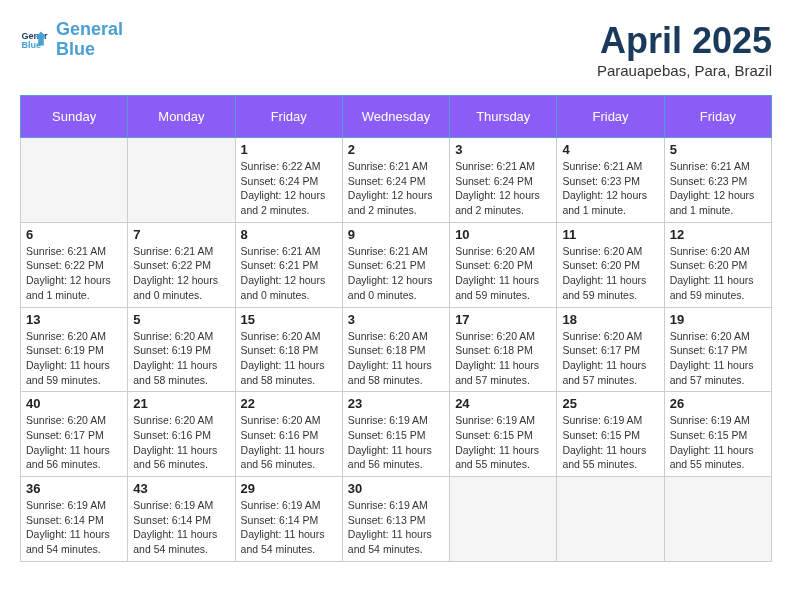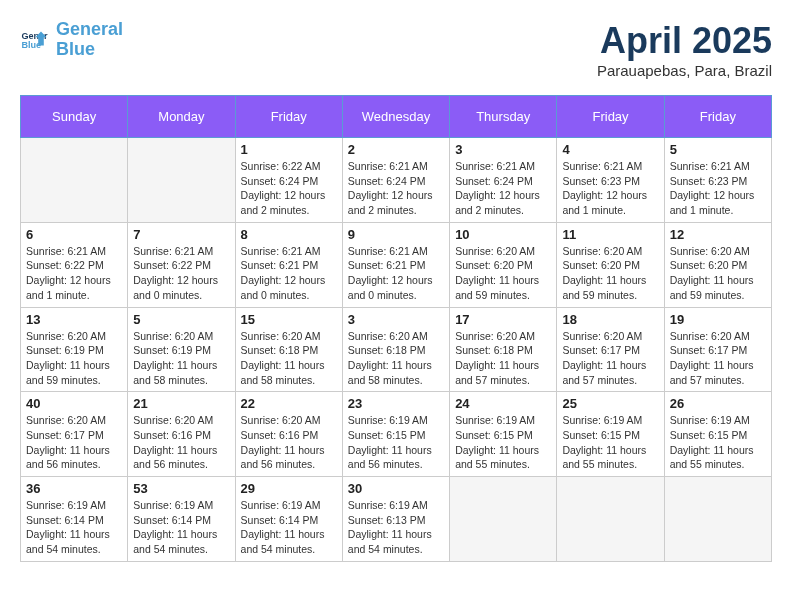"53" span.day-number { text: 53 -> 43 }
